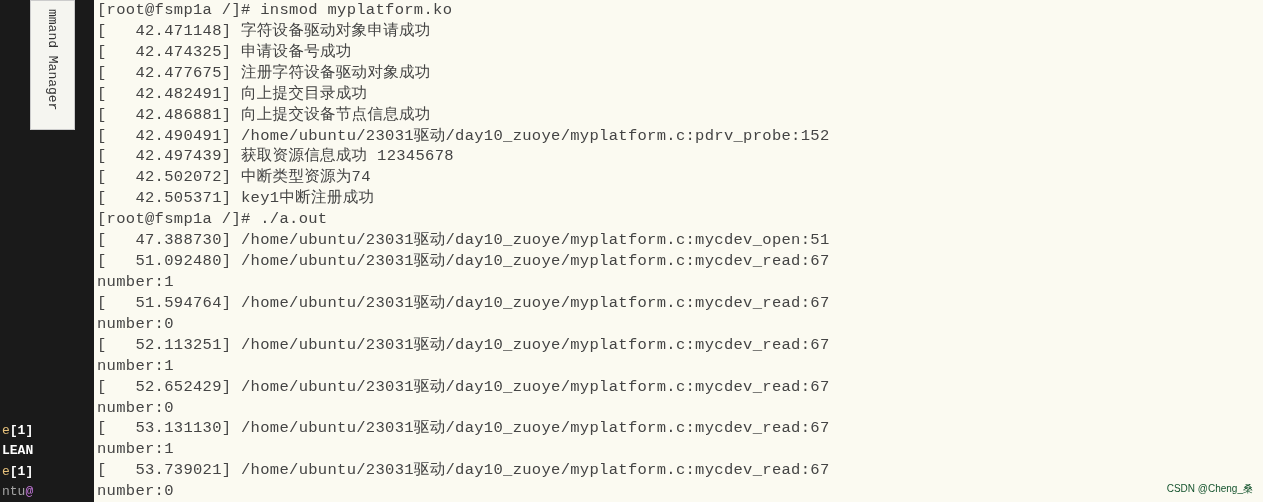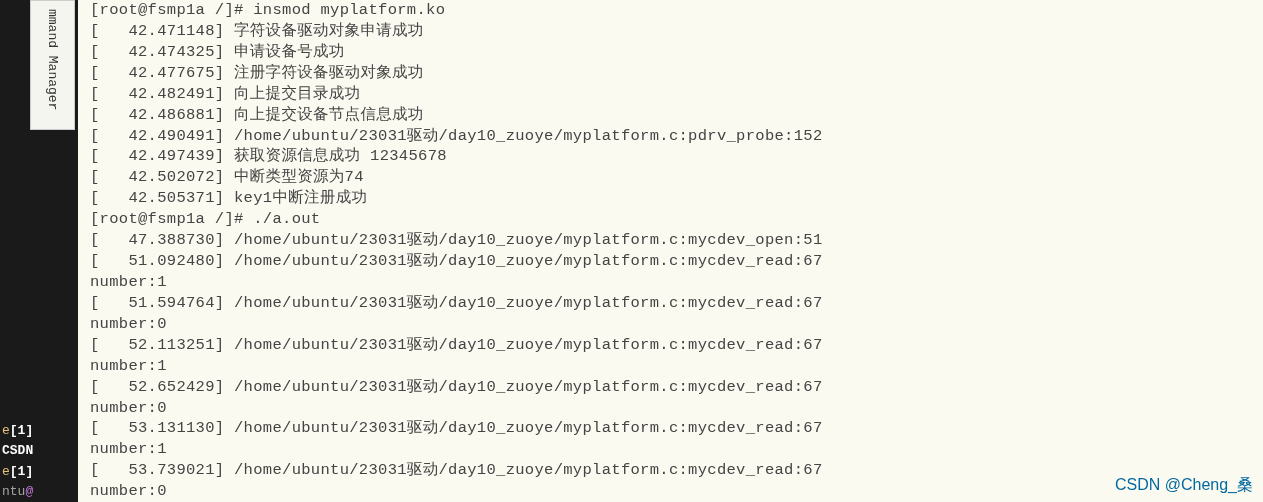"[root@fsmp1a /]# insmod myplatform.ko" .terminal-area { padding-left: 12px -> 3px }
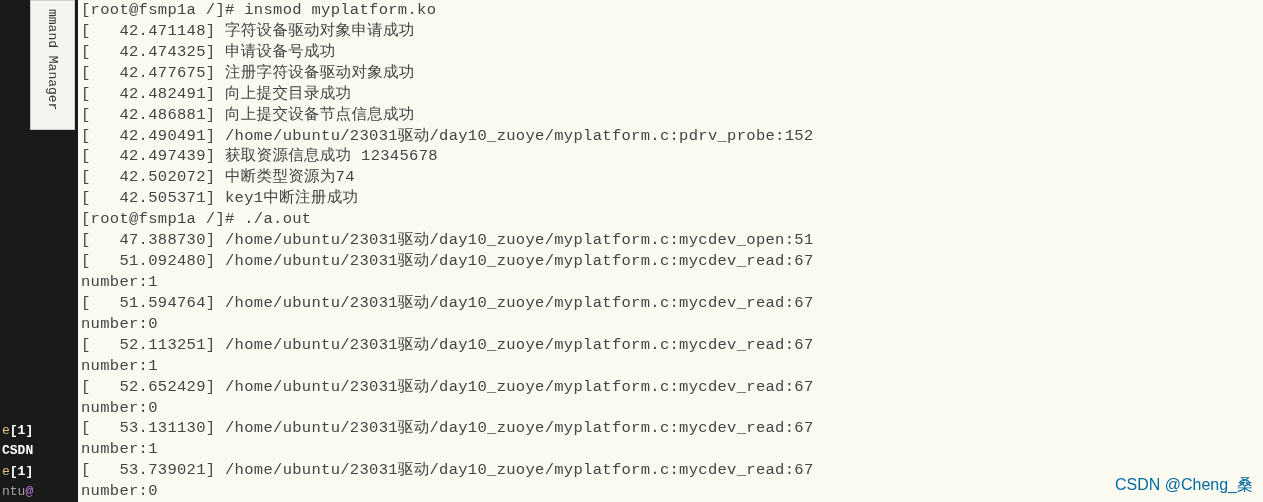"e[1]" .left-panel { width: 78px -> 94px }
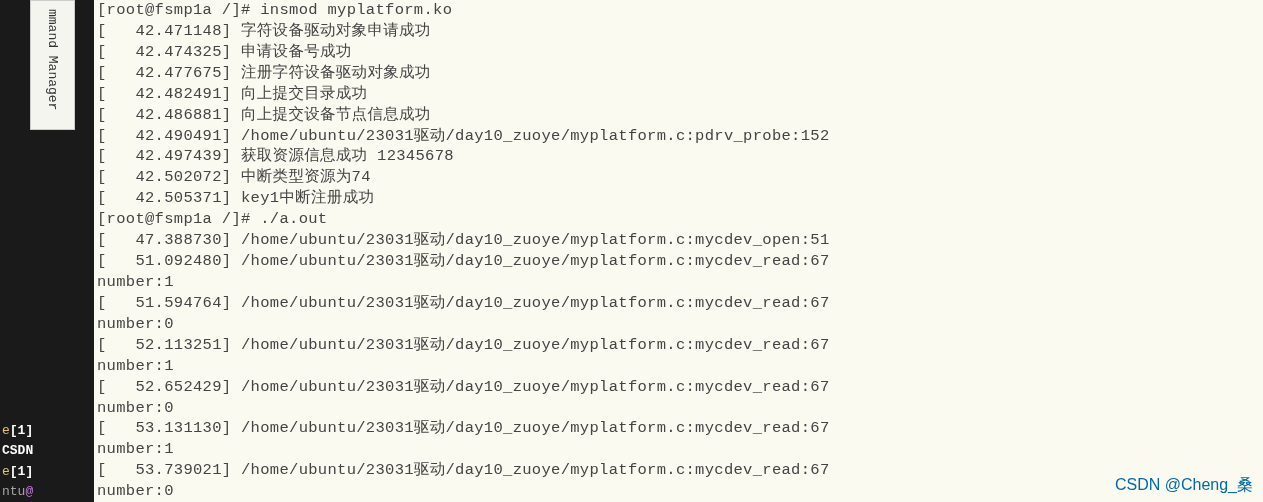"CSDN" div.line { text: CSDN -> LEAN }
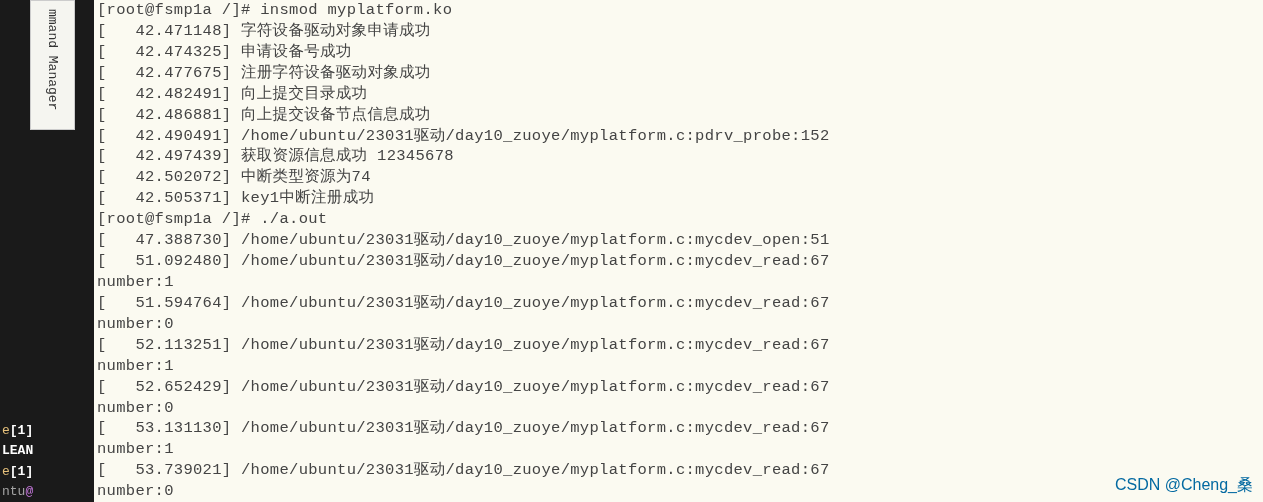"CSDN @Cheng_桑" .watermark { color: #0369a1 -> #14532d; font-size: 16px -> 10px }
